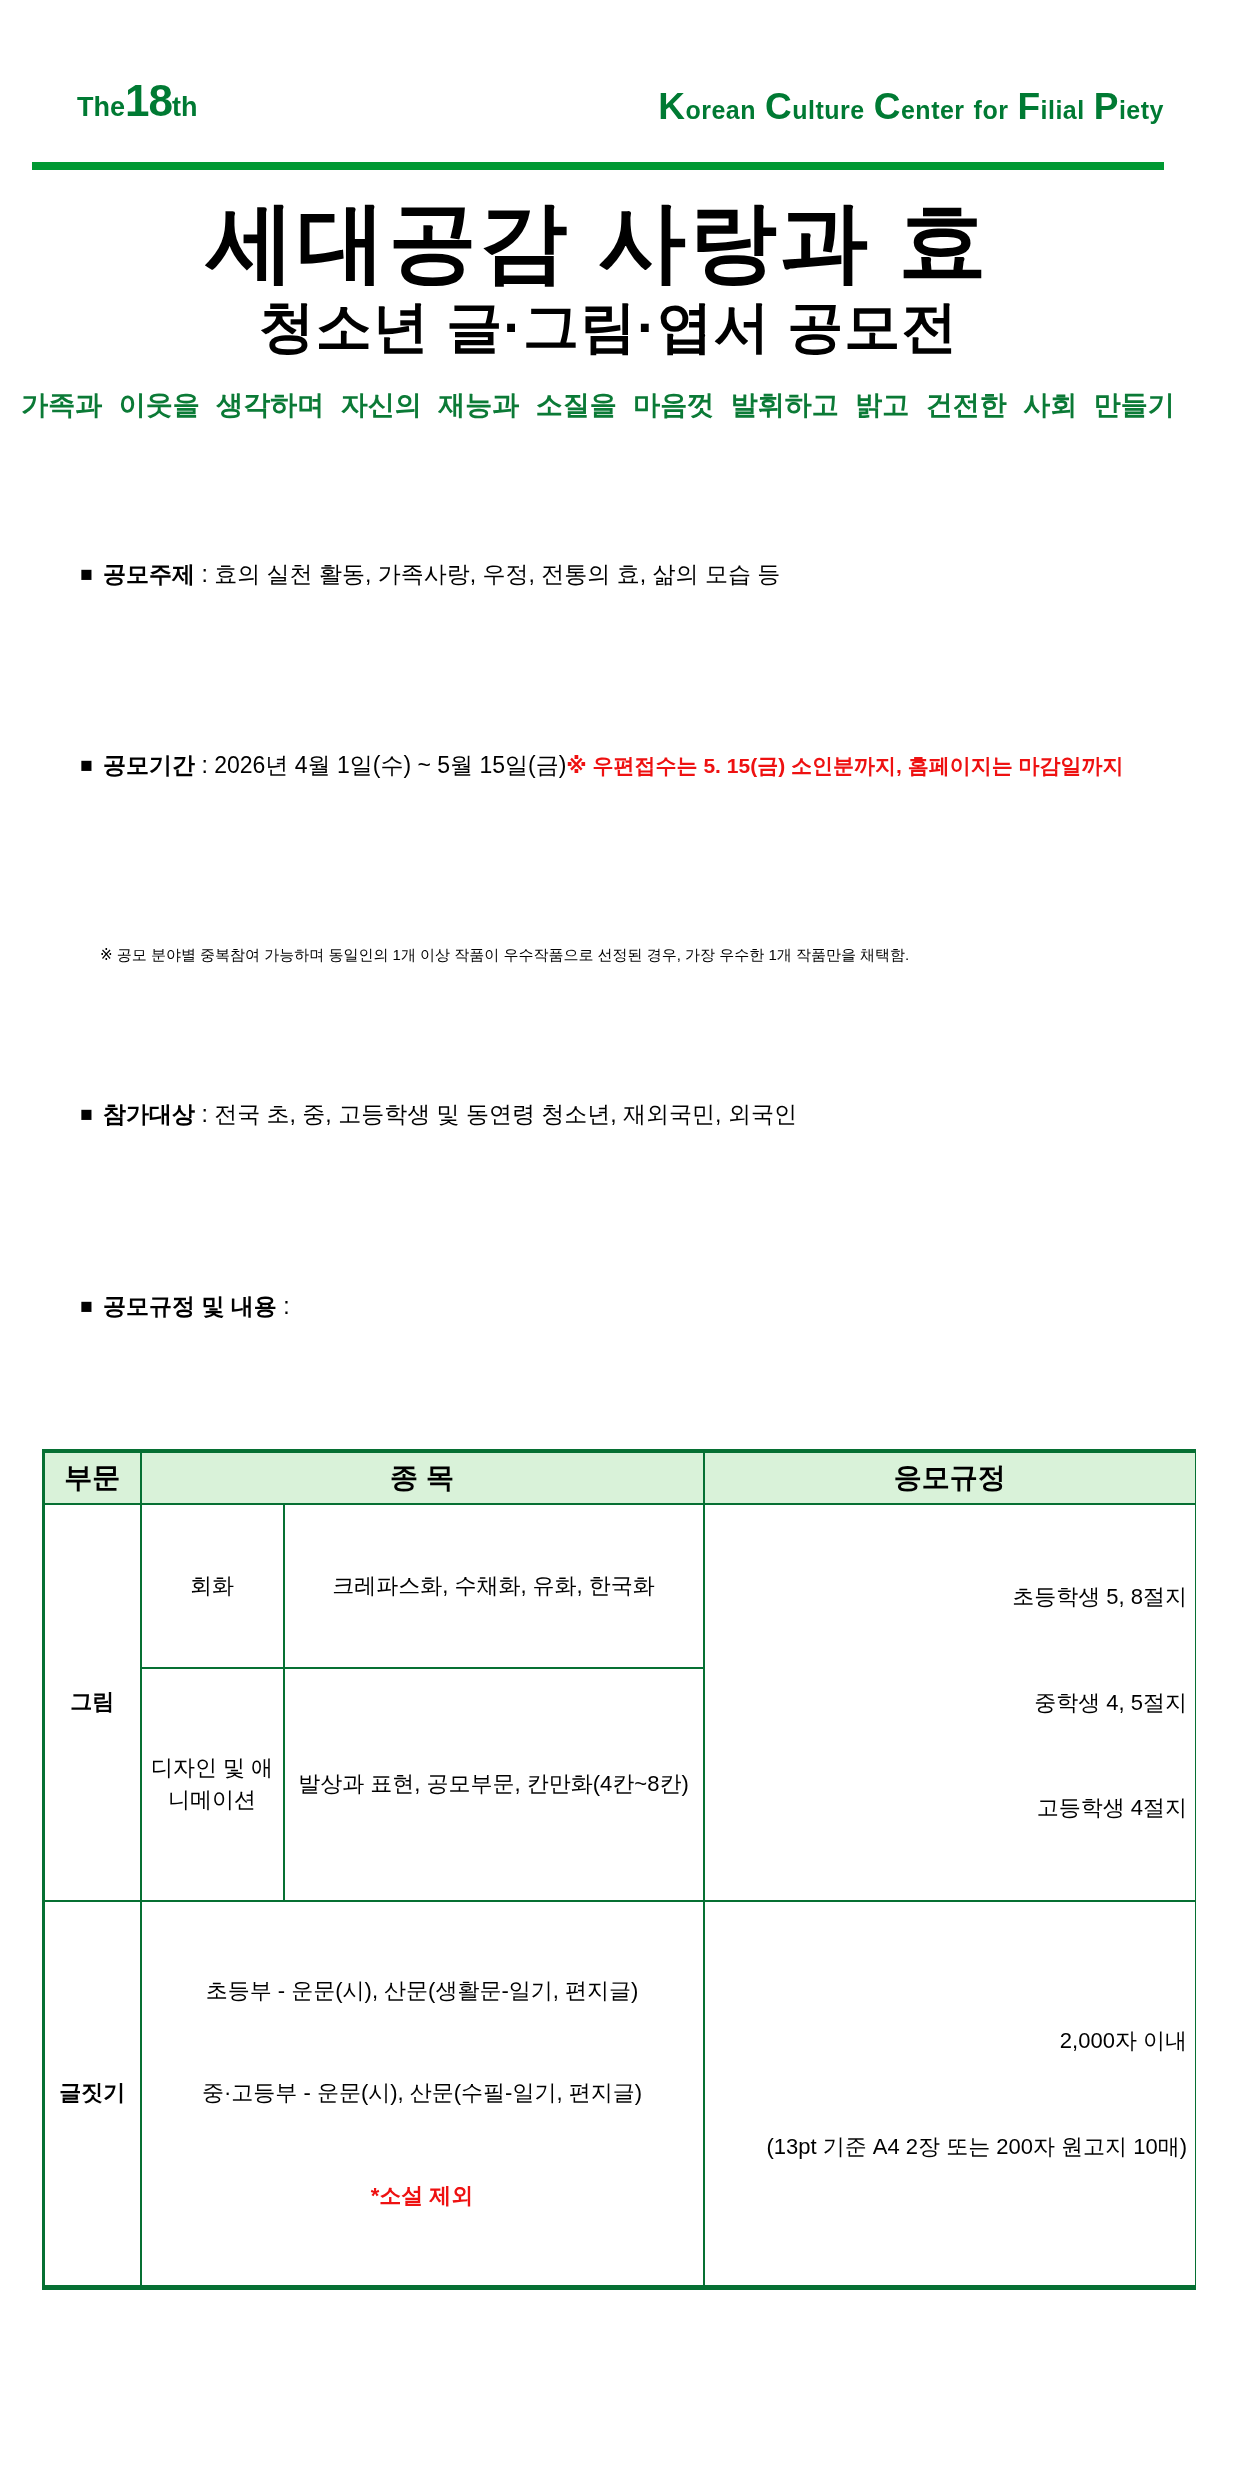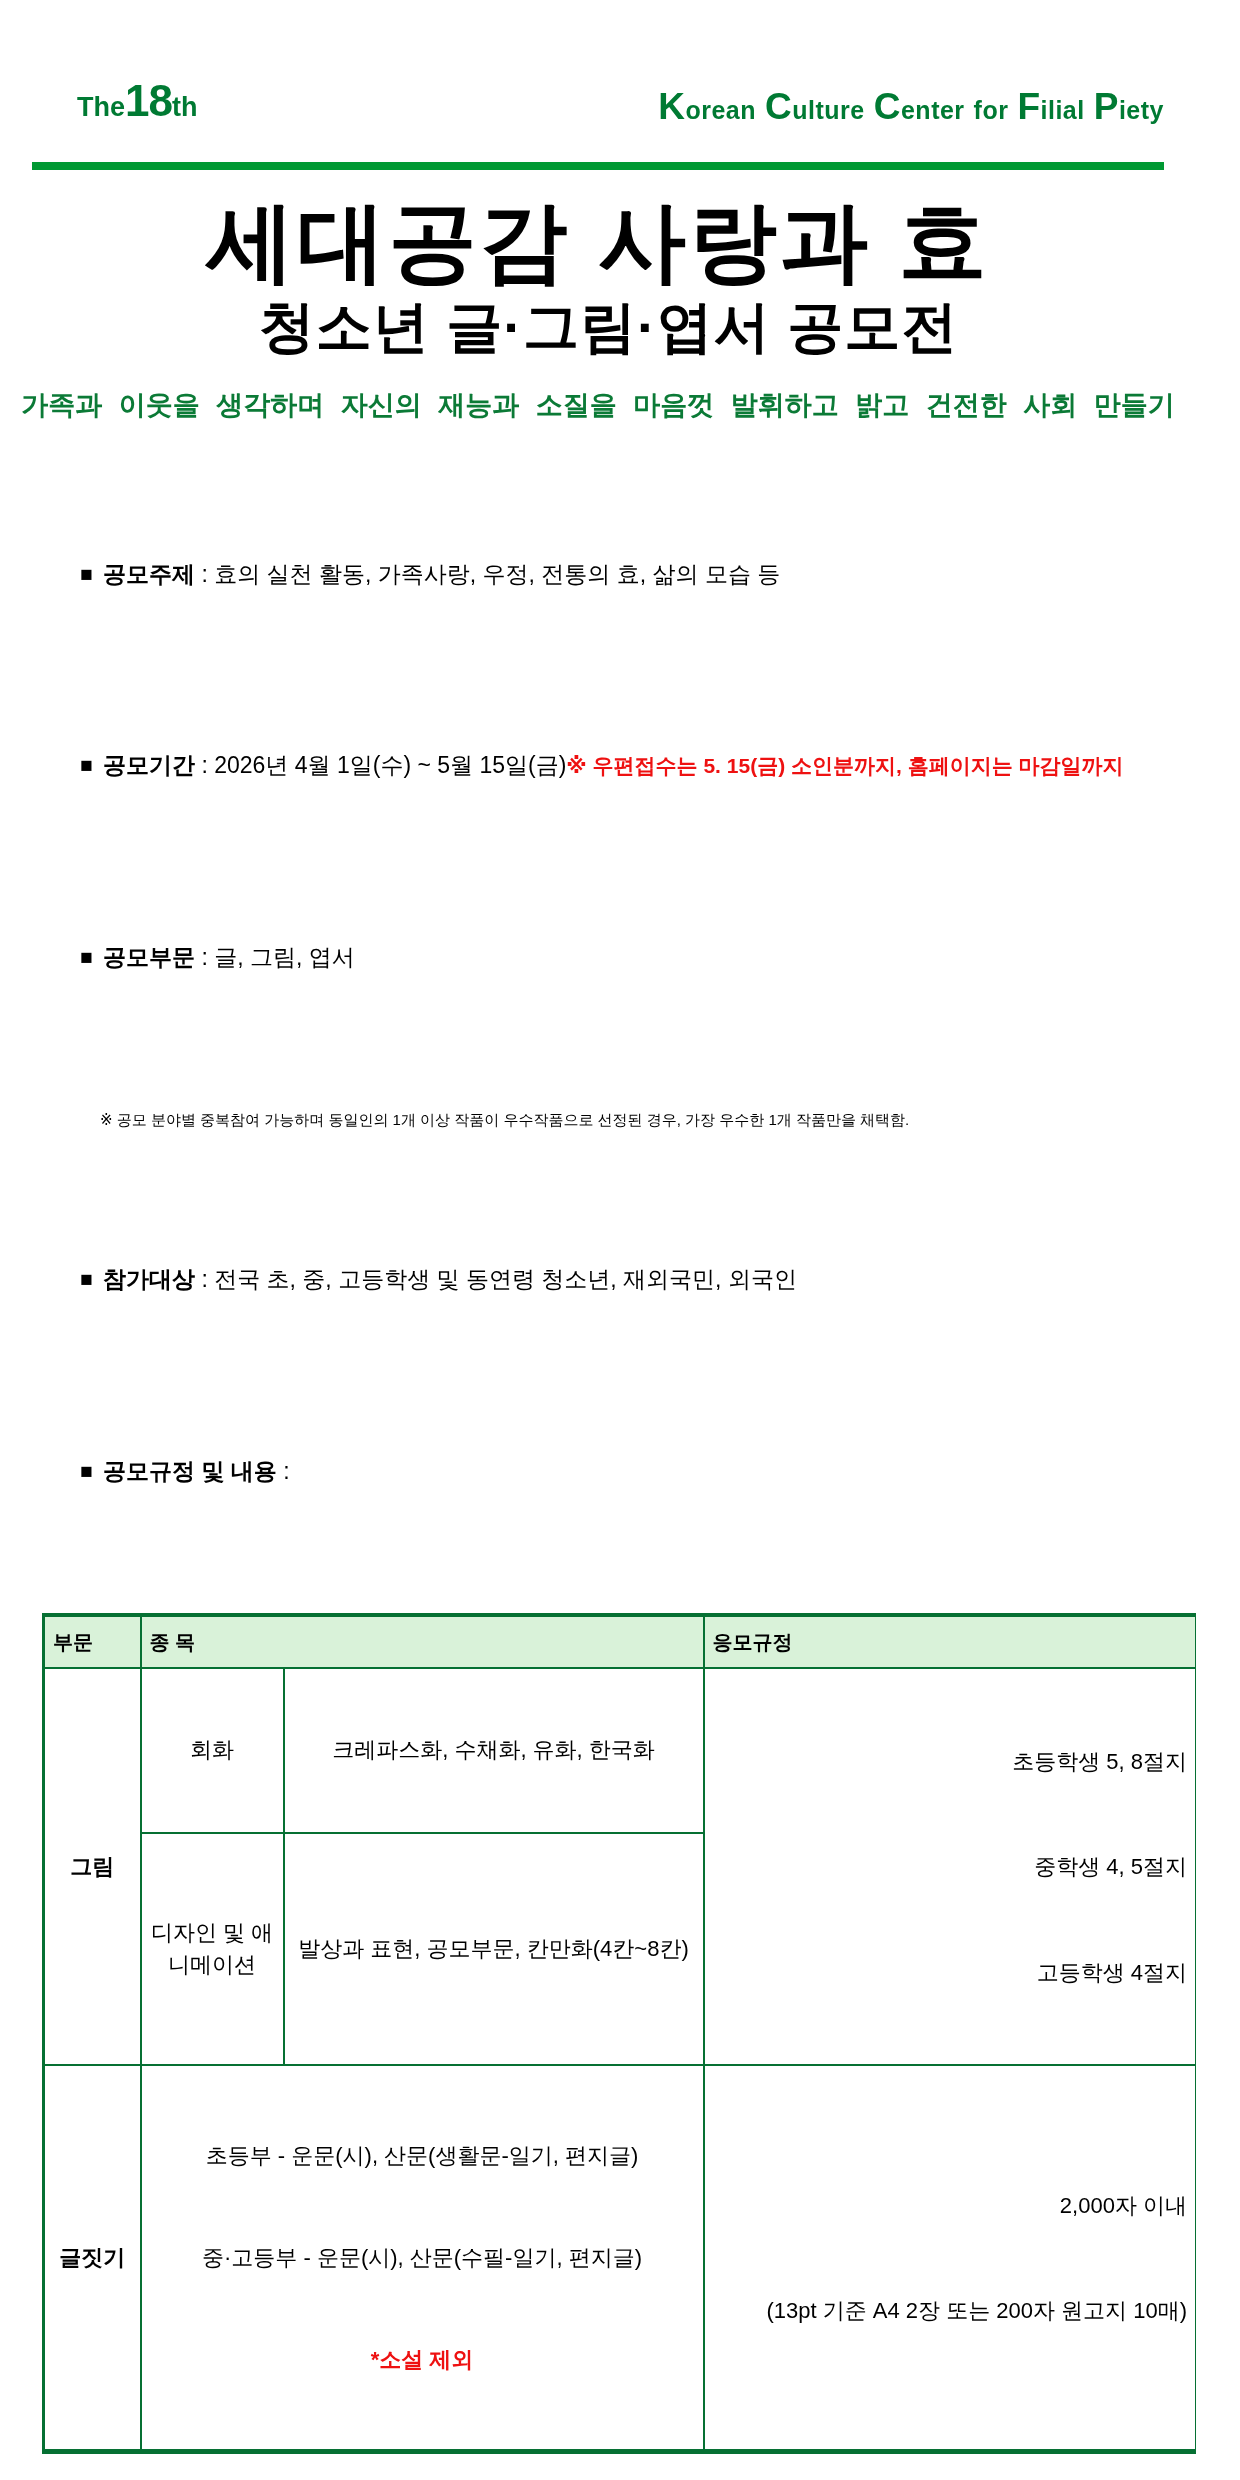"■ 공모부문 : 글, 그림," div.line { html: <div> <span>■</span><span>공모부문</span><span> : </span><span>글, 그림, 엽서</span> </div> -> none }
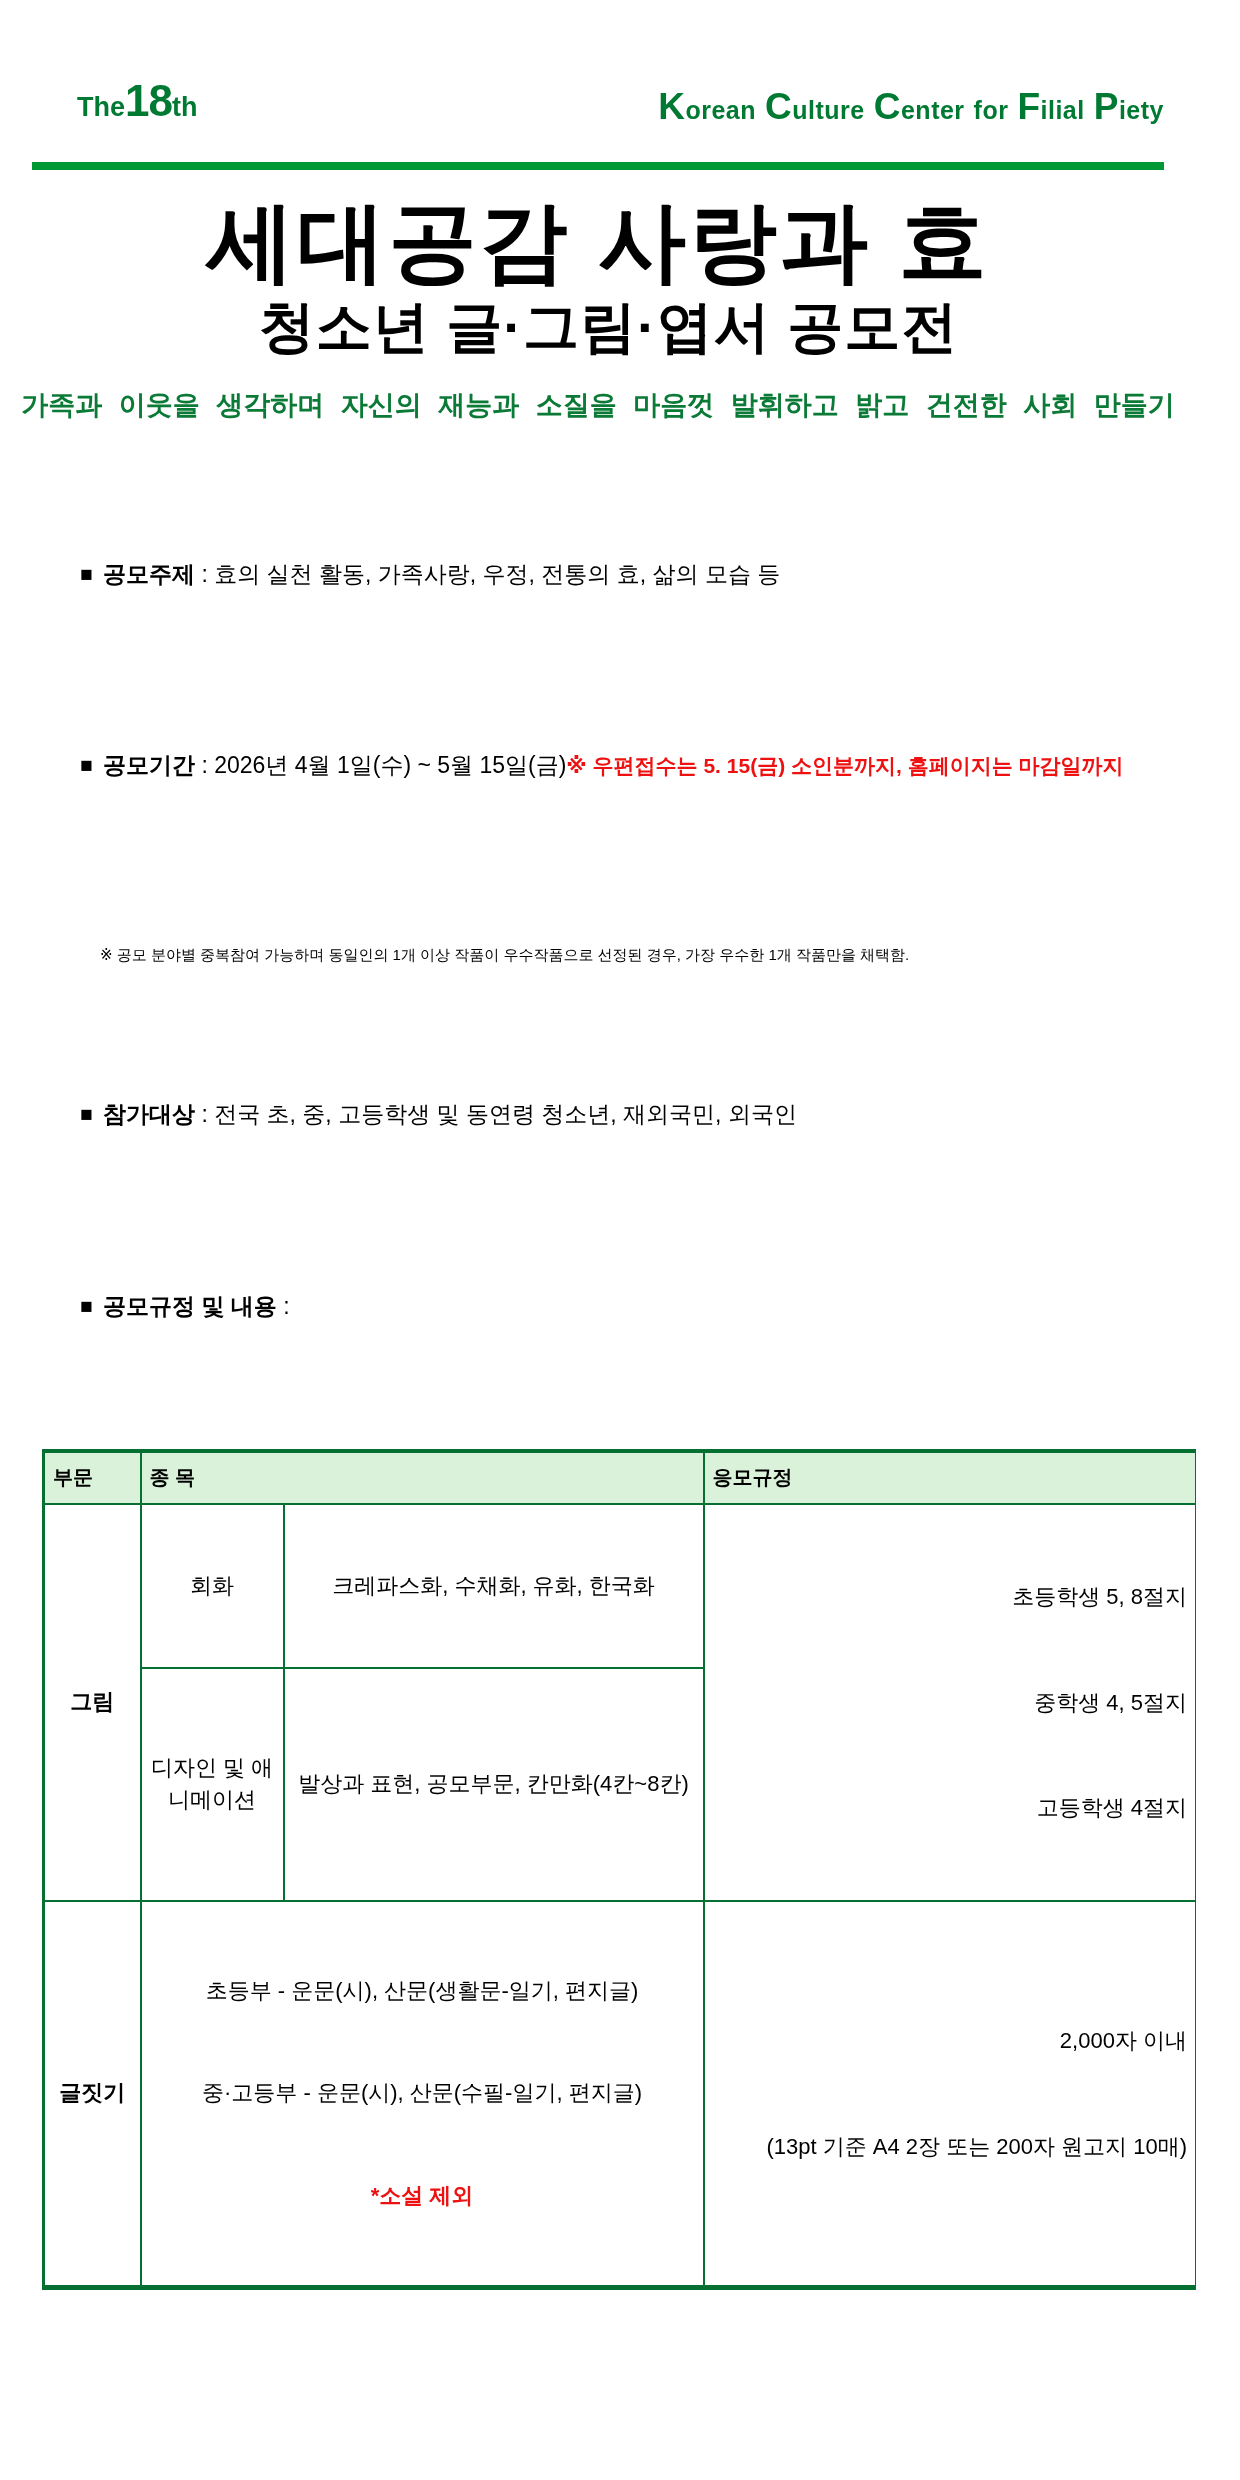"부문" .rules th { font-size: 20px -> 28px; text-align: left -> center }
